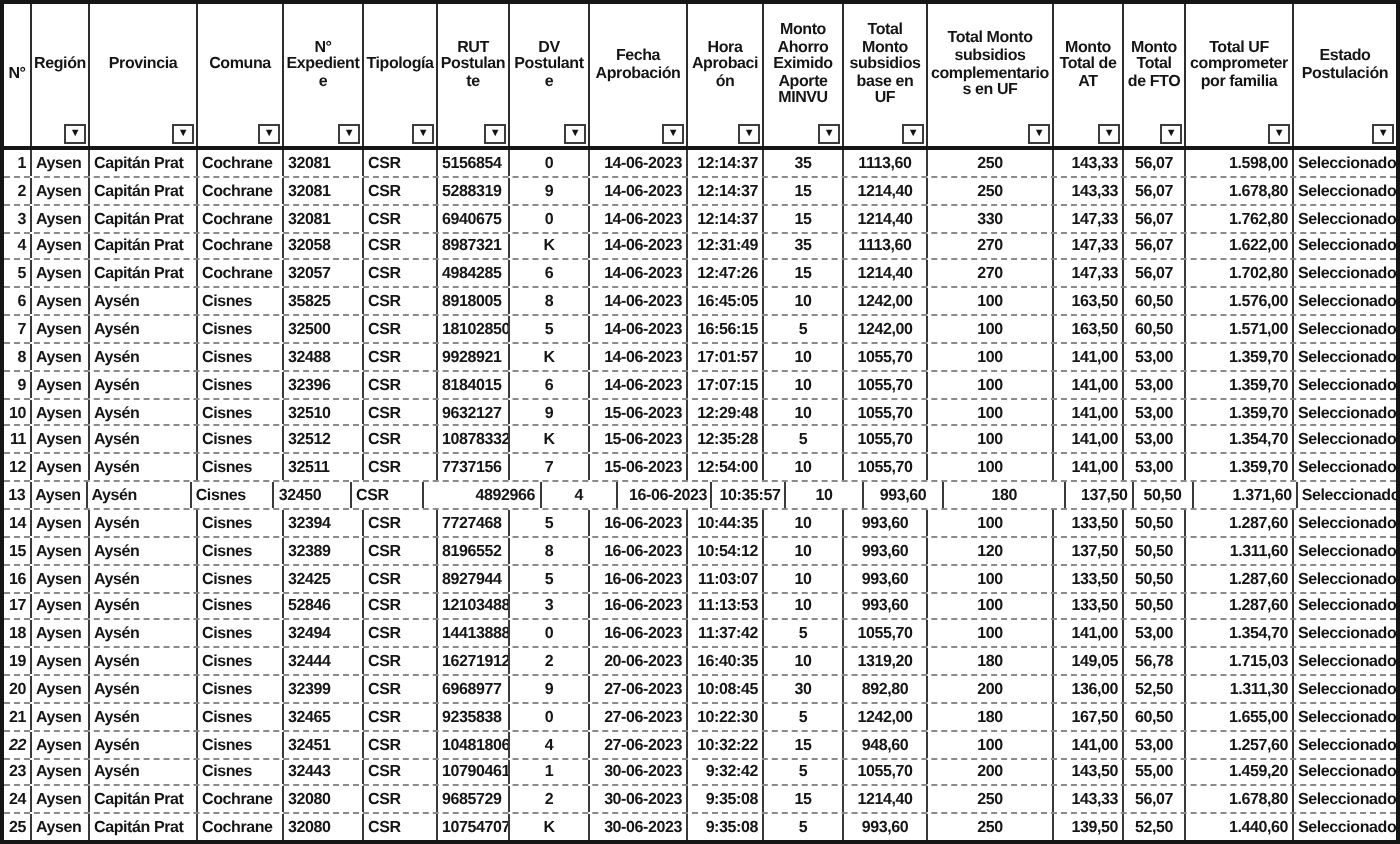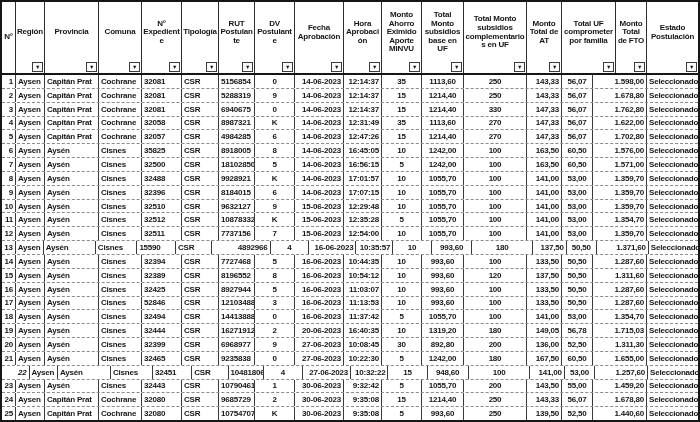"Total UF comprometer por familia" div.header-cell { order: before "Monto Total de FTO" -> after "Monto Total de FTO" }
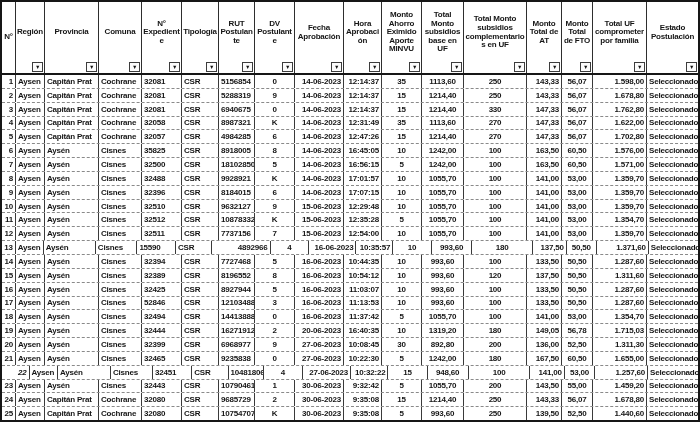"15590" div.cell { text: 15590 -> 32450 }
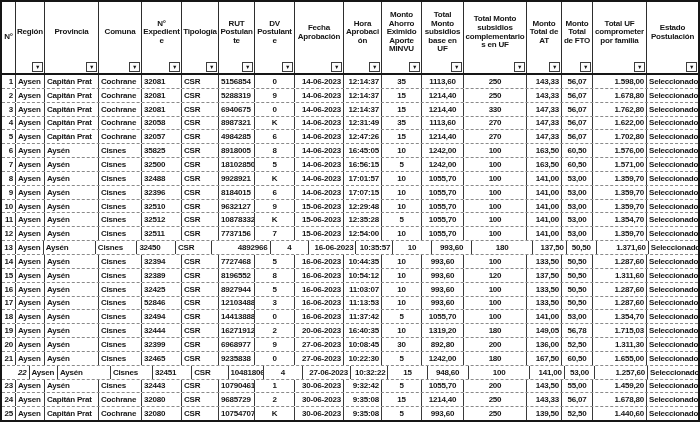"22" div.cell { width: 28px -> 14px }
